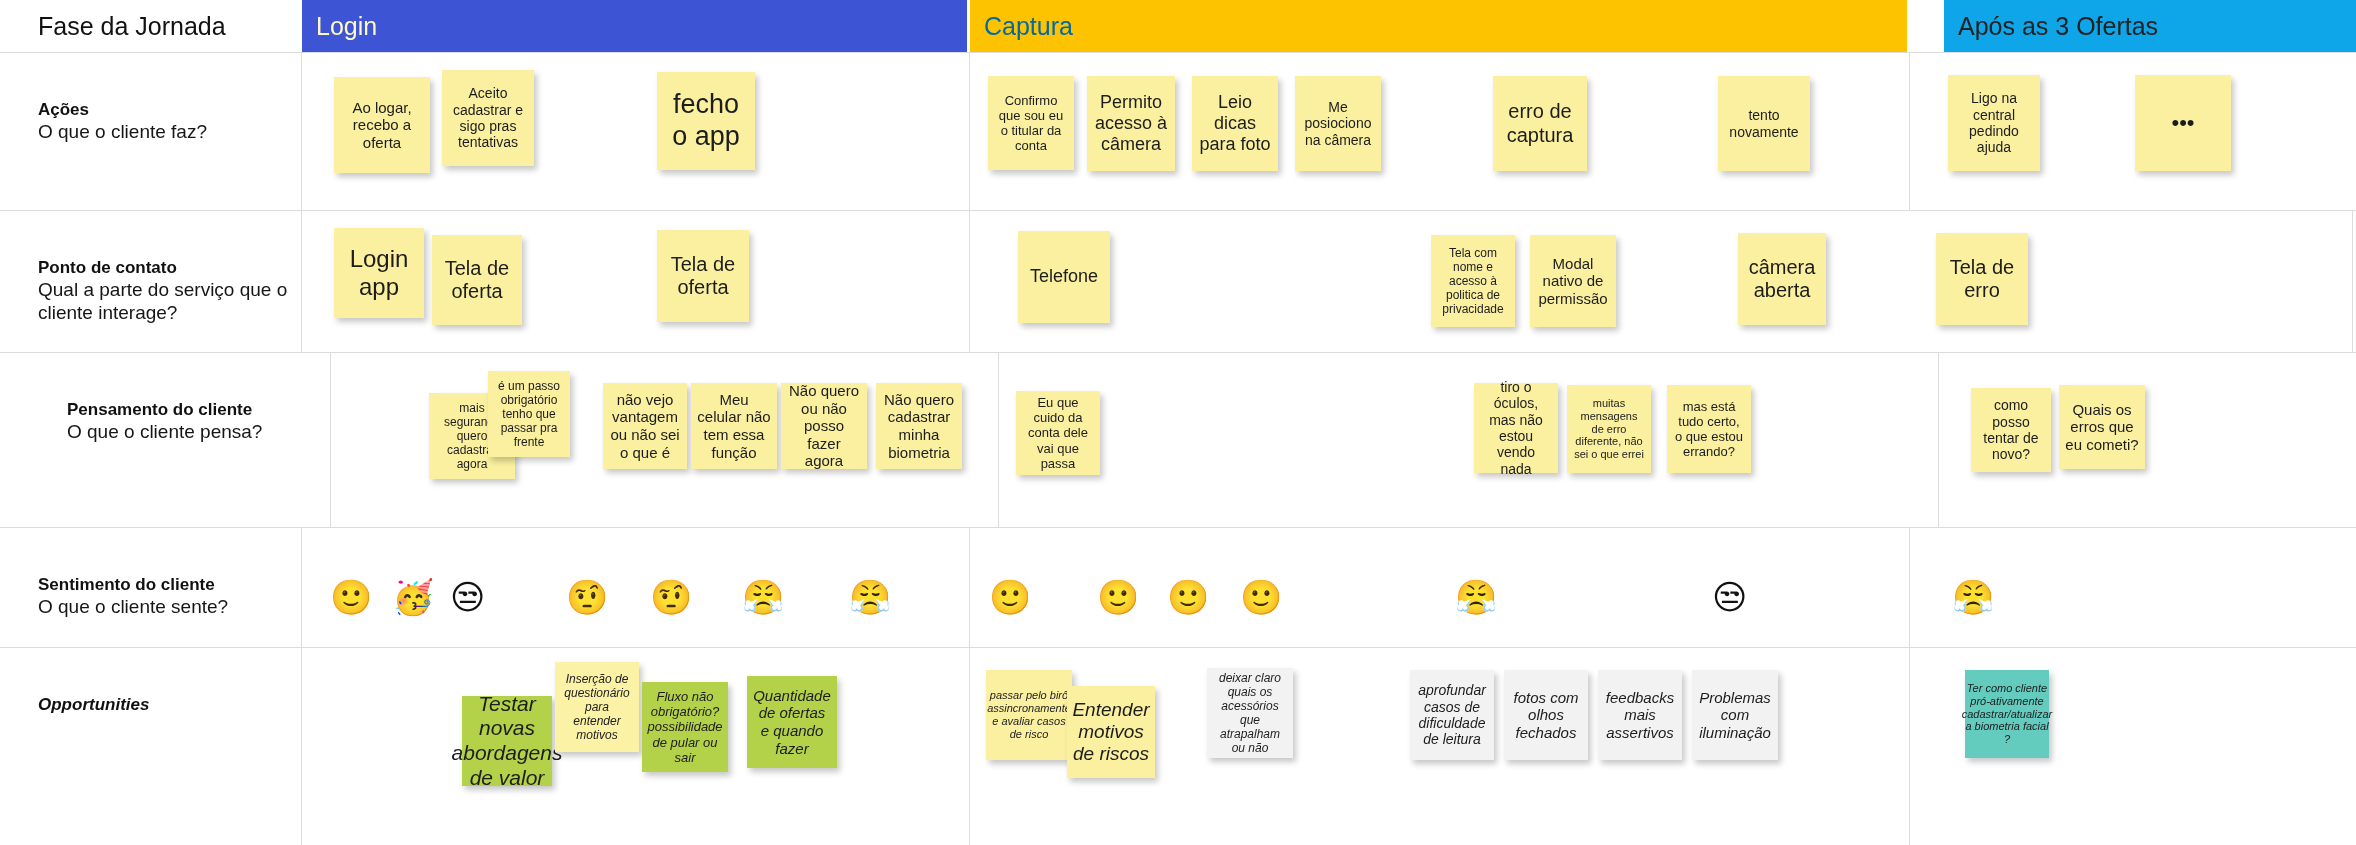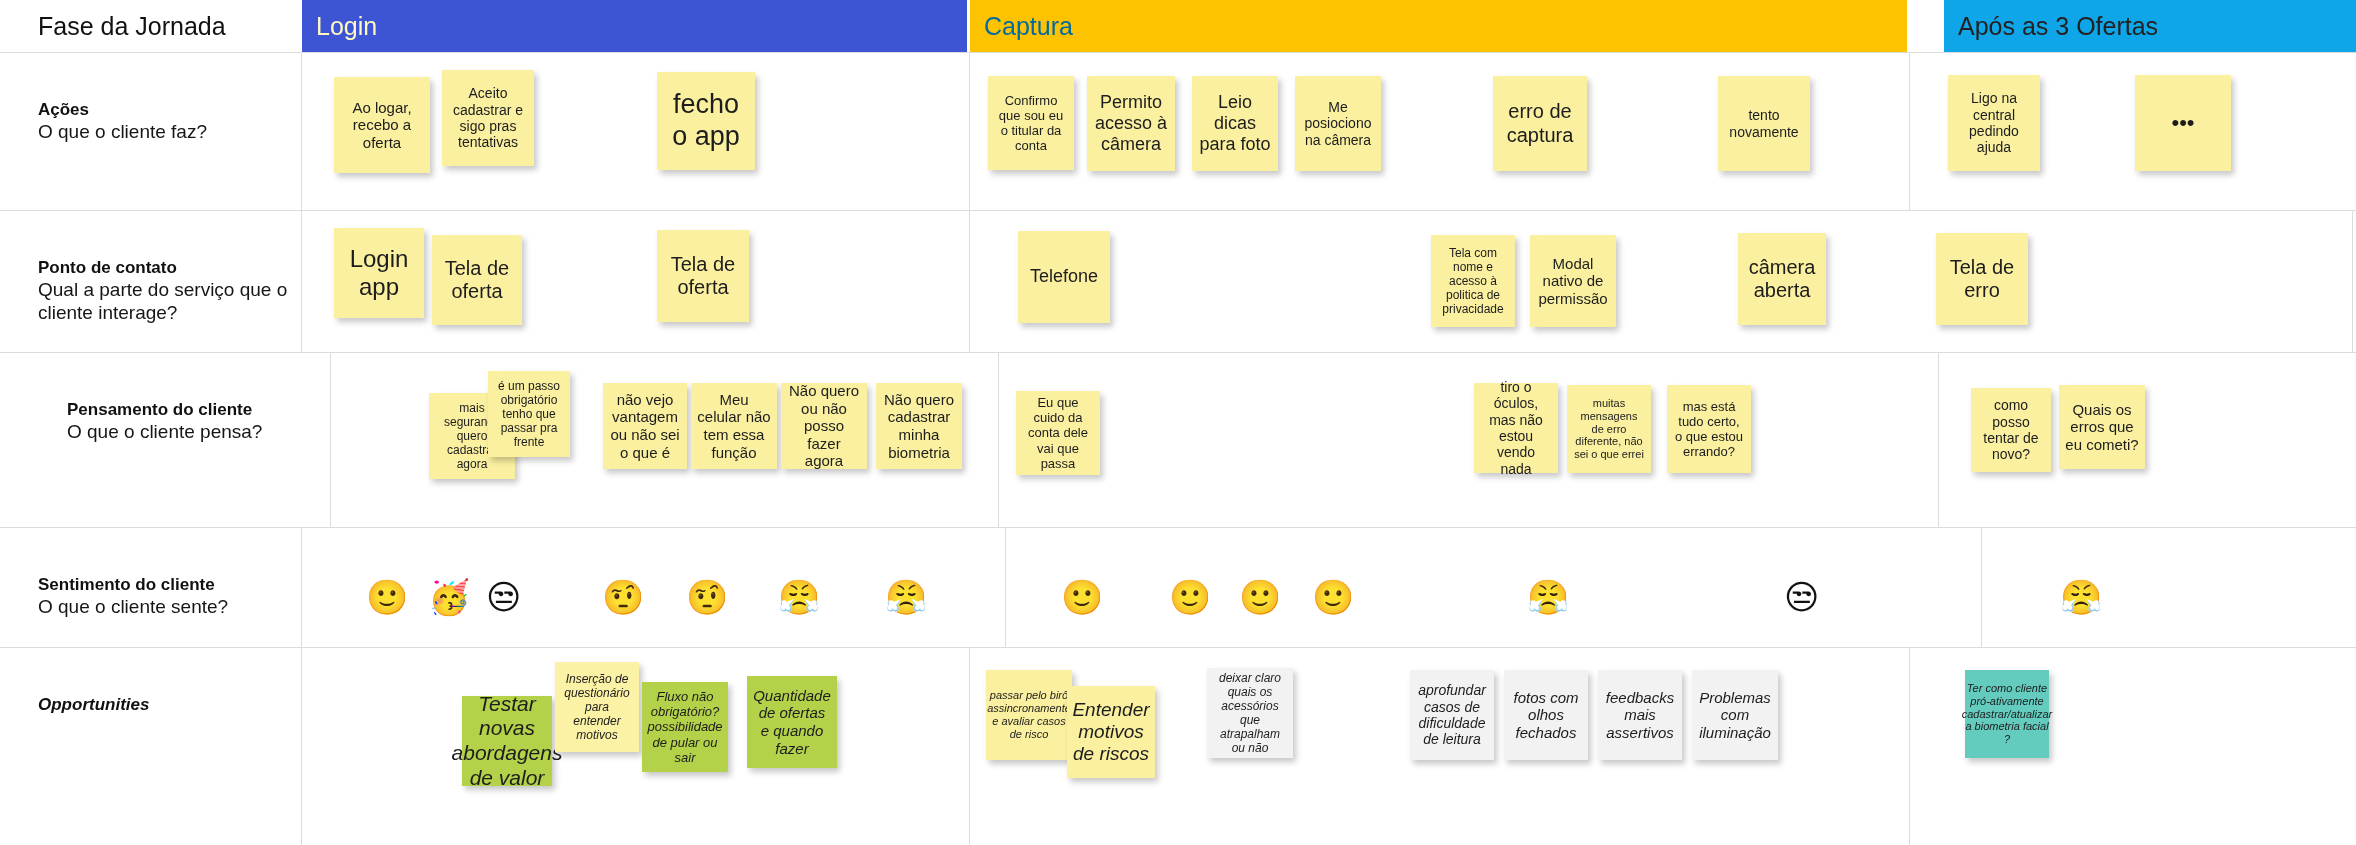"Sentimento do cliente" .row-h4 { gap: 36px -> none }
